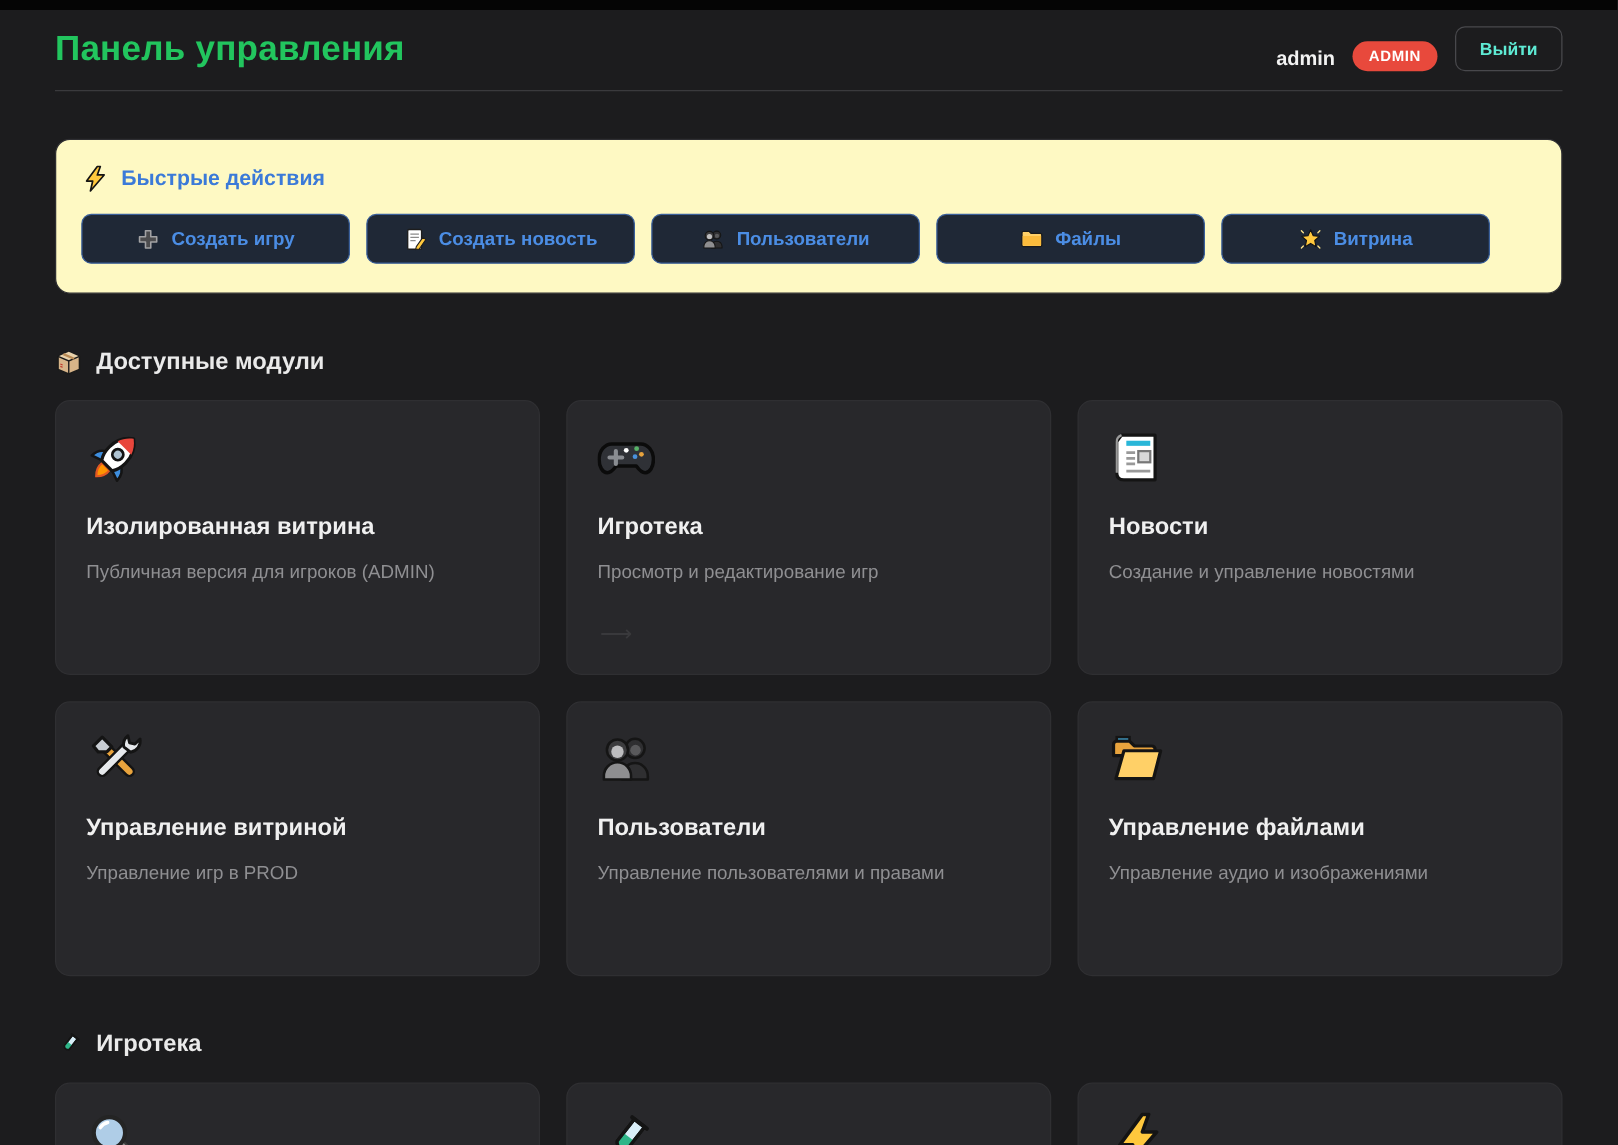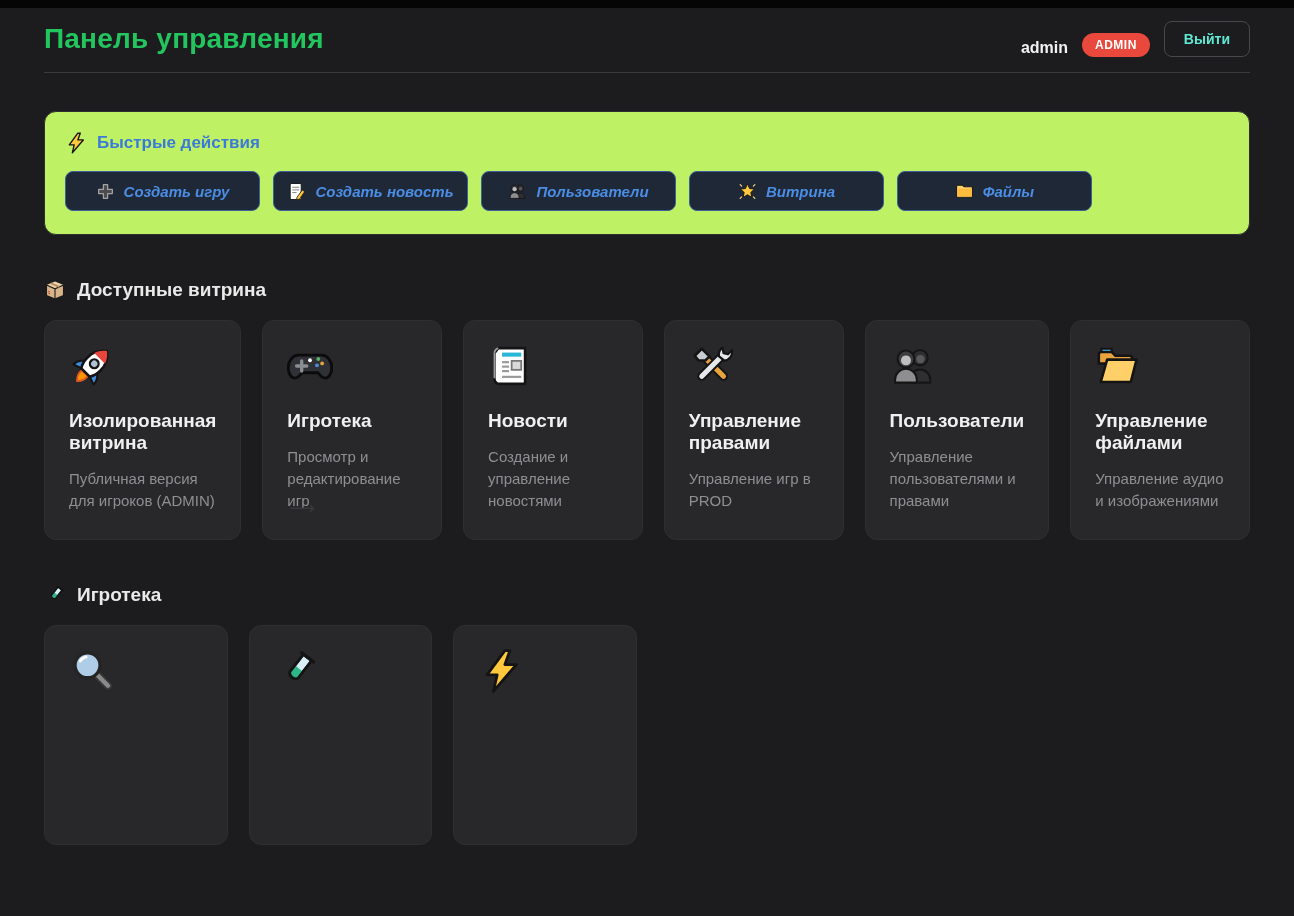"Быстрые действия" .quick-panel { background: #bef264 -> #fef9c3 }
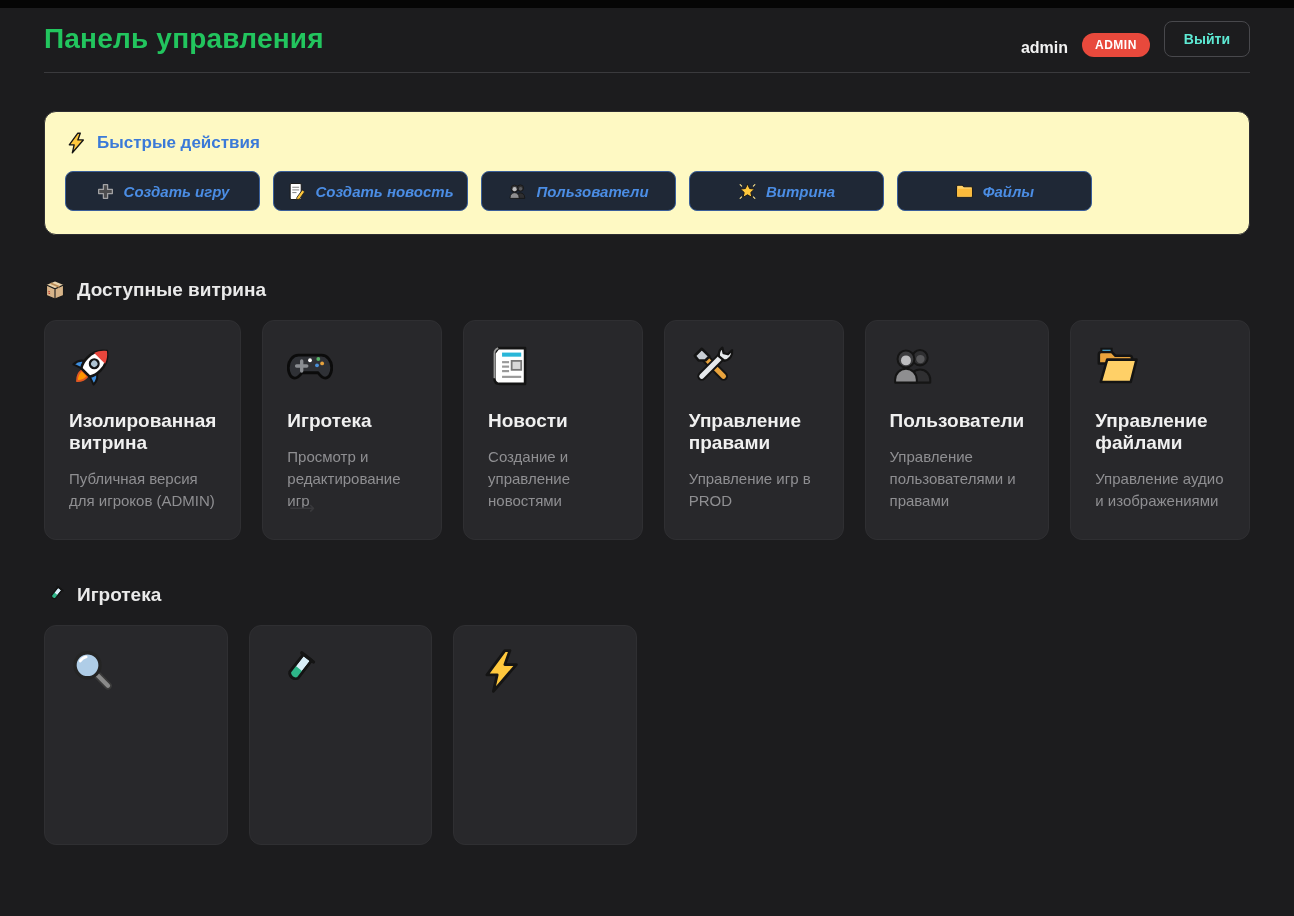"Создать игру" .qa-btn { font-style: italic -> none; width: 195px -> 215px }
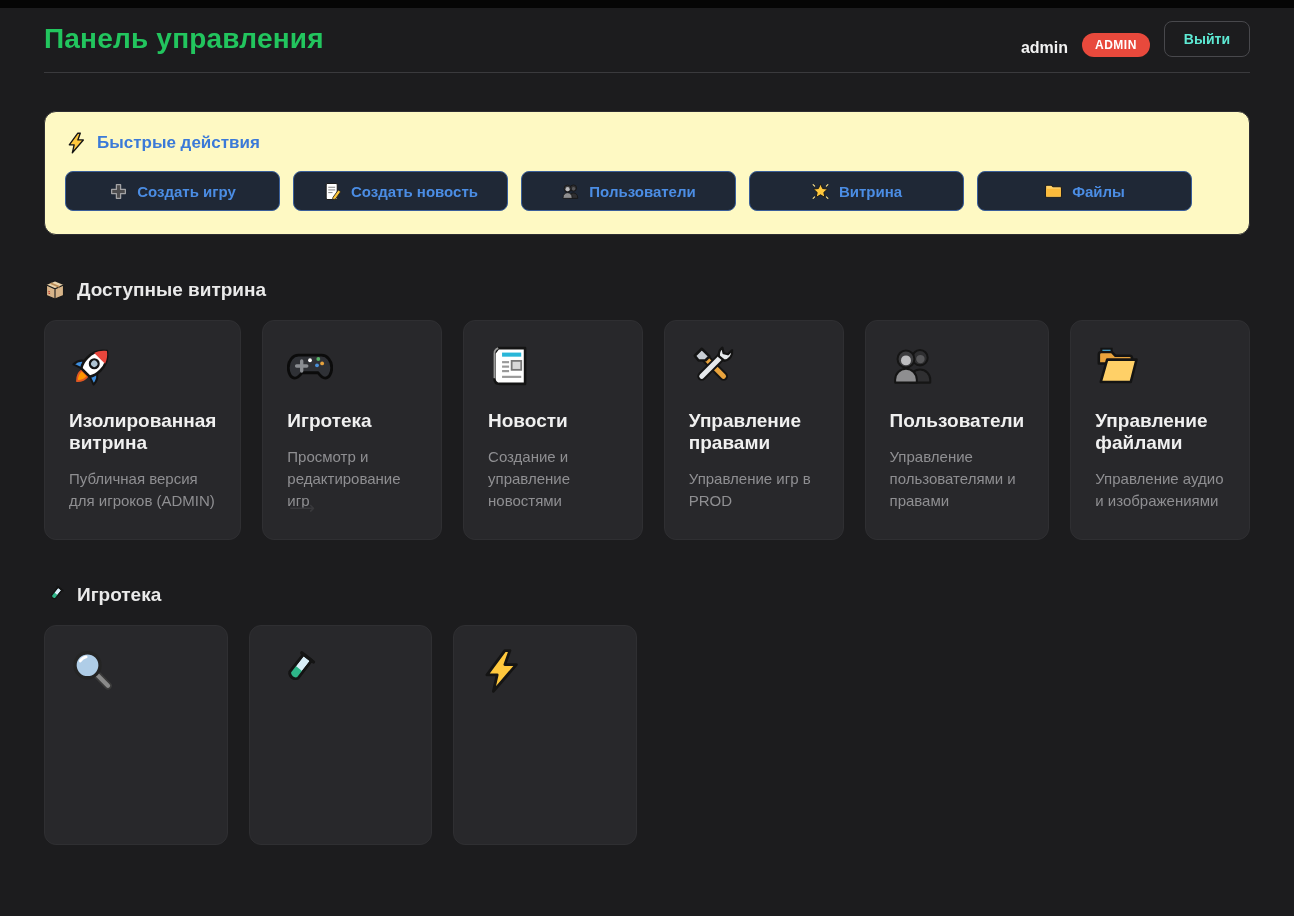"Витрина" button.qa-btn { order: before "Файлы" -> after "Файлы" }
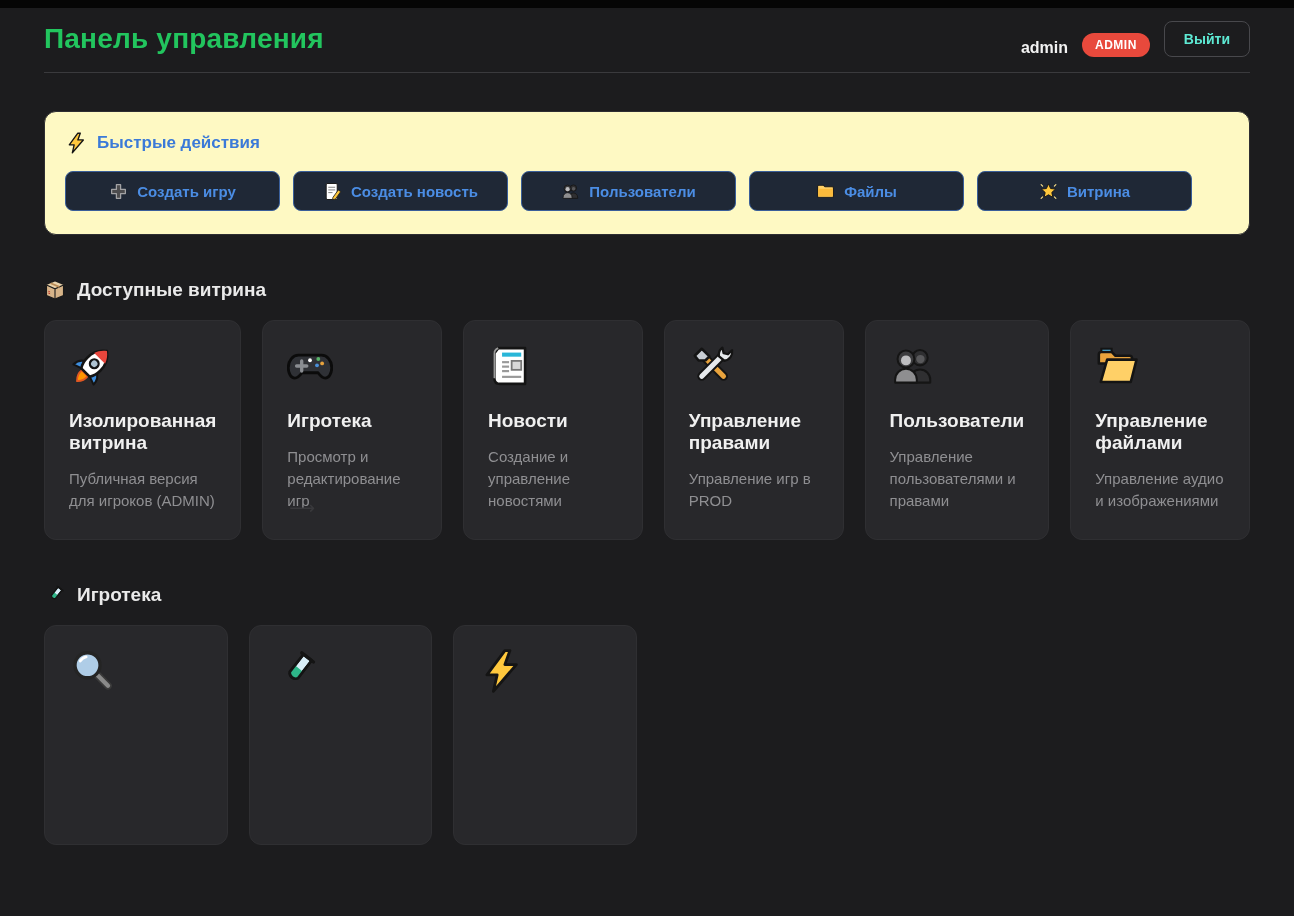"Доступные витрина" span { text: витрина -> модули }
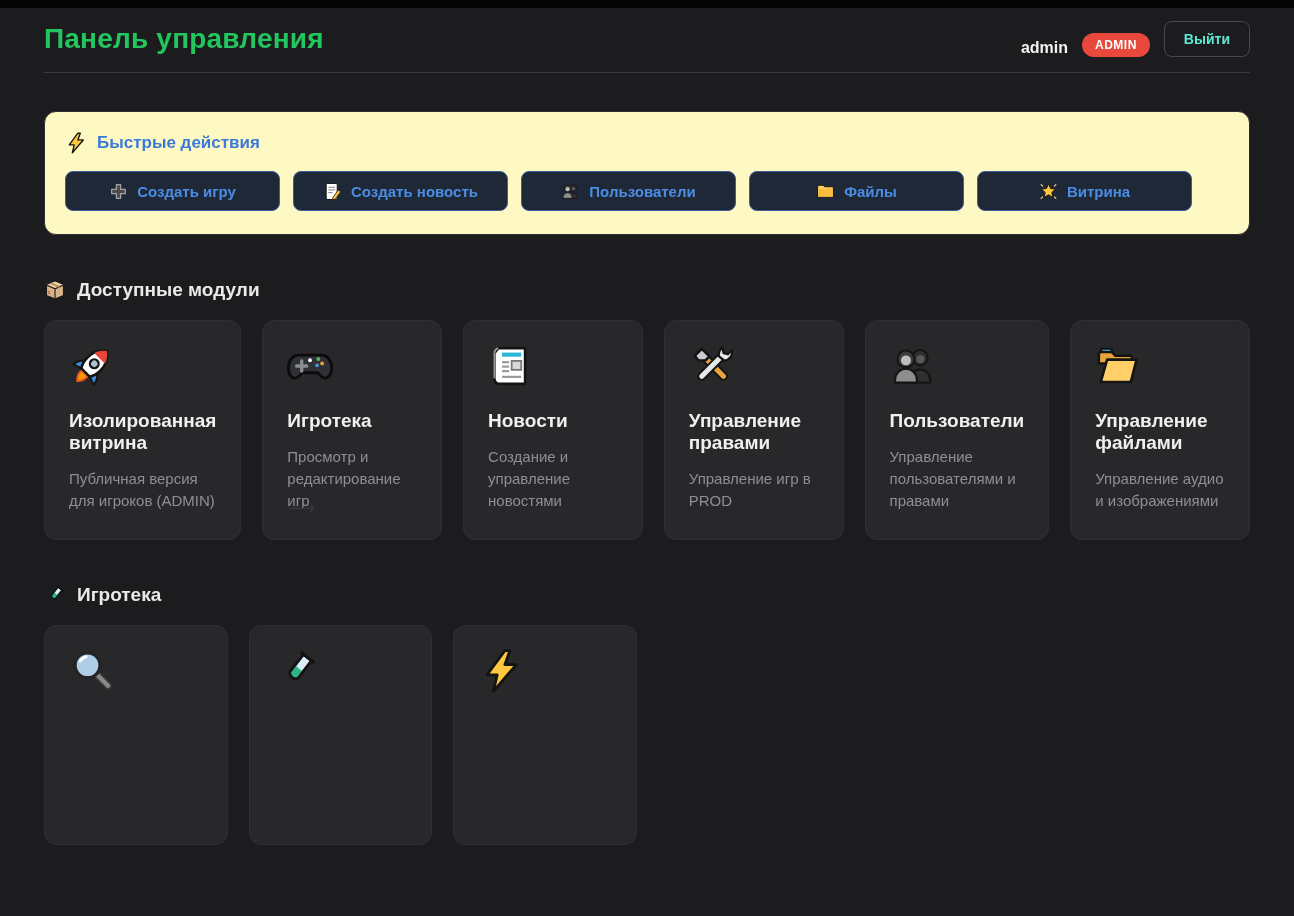"Изолированная витрина" .modules-grid, .tests-grid { grid-template-columns: repeat(6,1fr) -> repeat(3,1fr) }
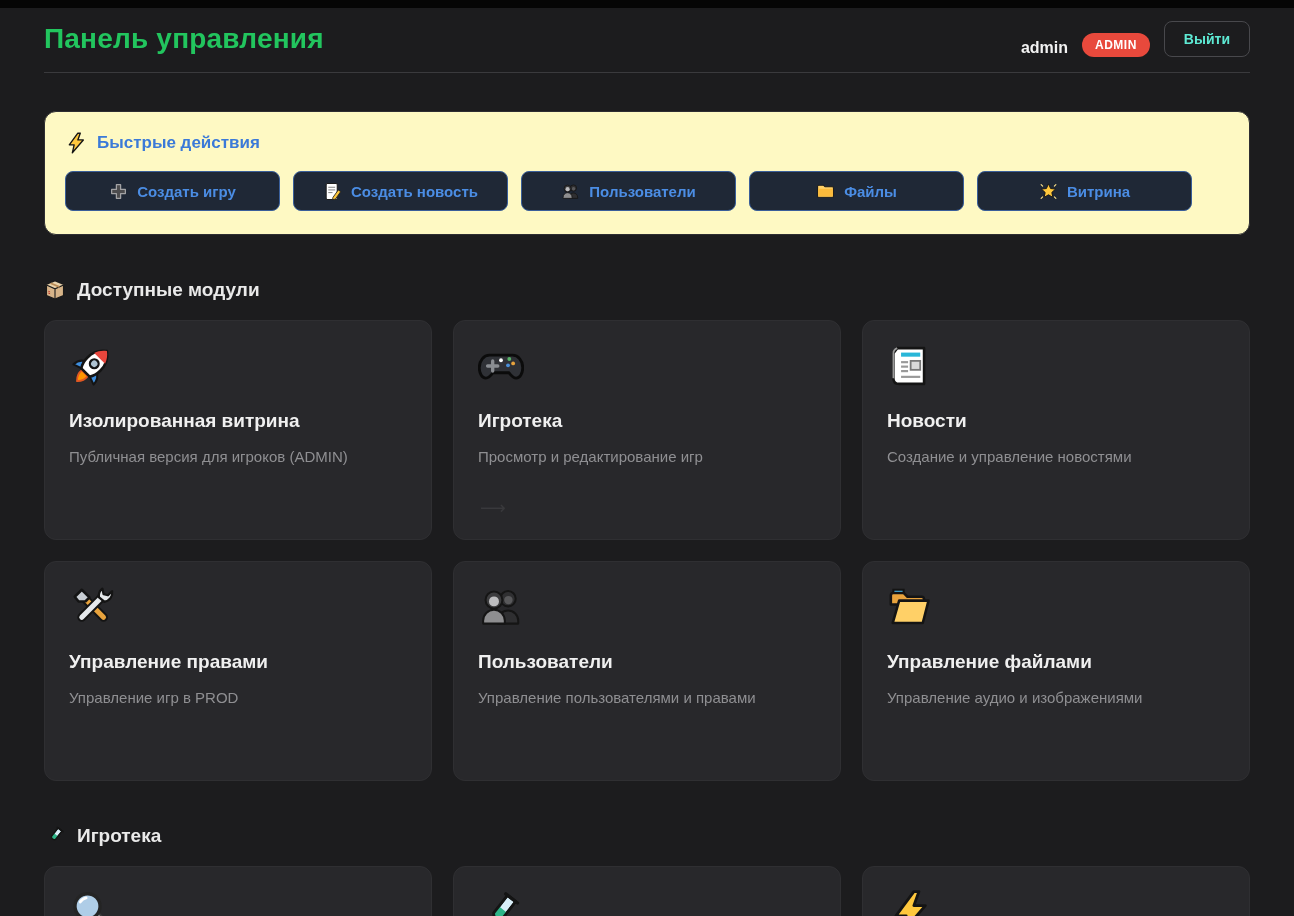"Управление правами" div.card-title { text: правами -> витриной }
